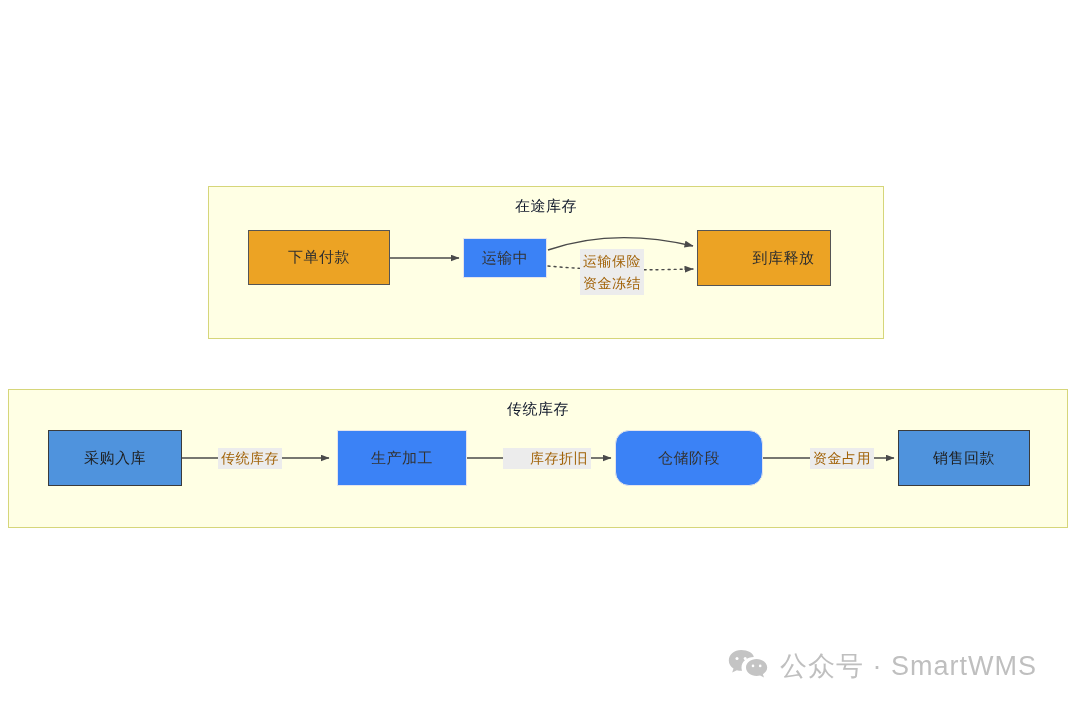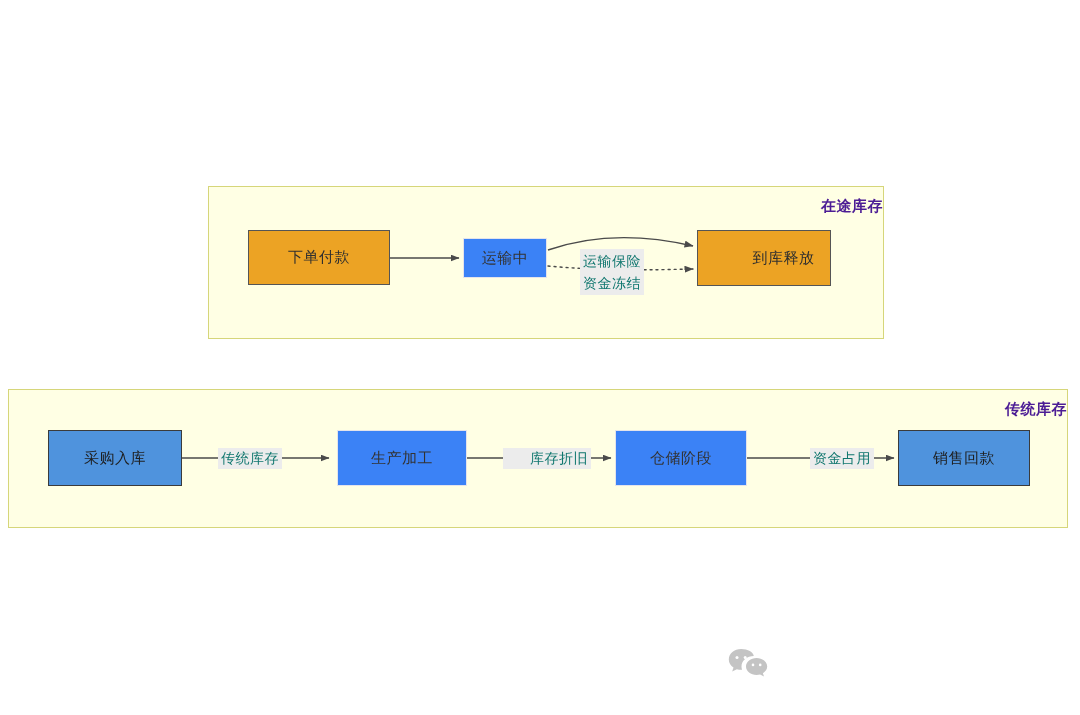"在途库存" .group-title { color: #4c1d95 -> #0f172a; font-weight: bold -> none; text-align: right -> center }
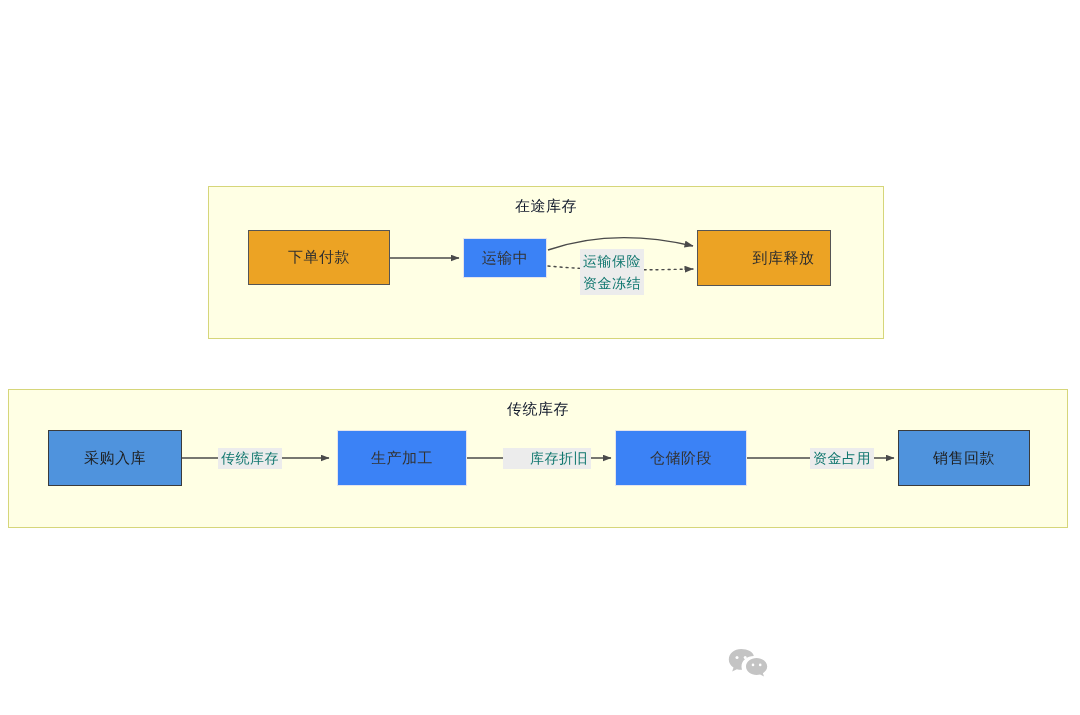"运输保险" .edge-label { color: #0f766e -> #a16207 }
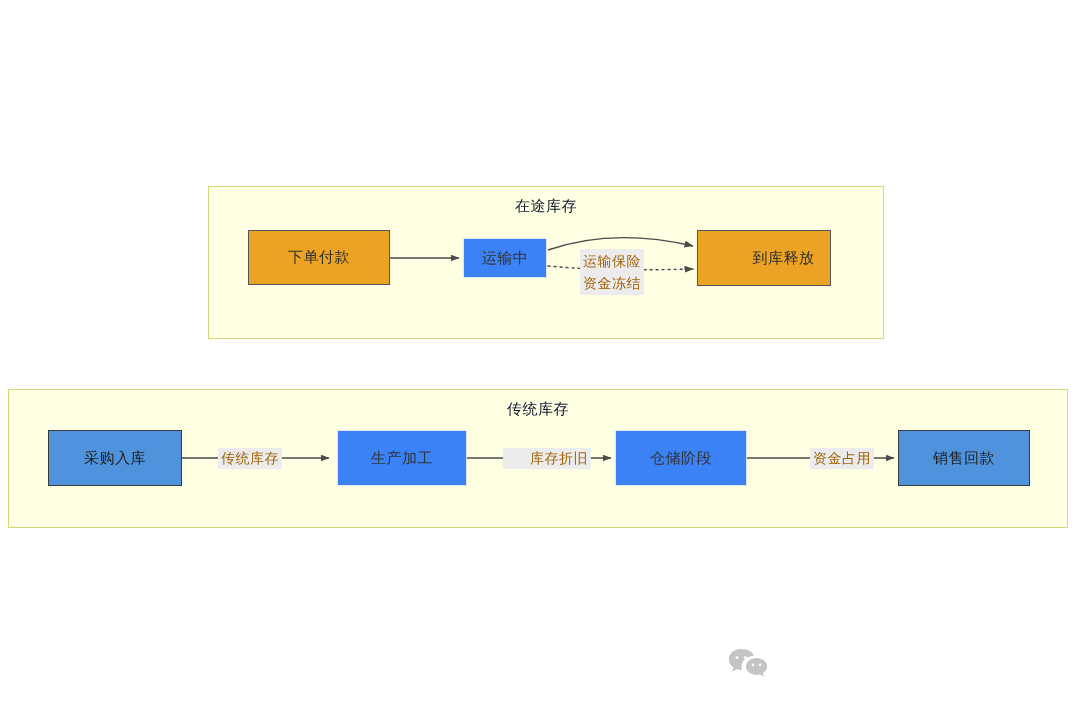"仓储阶段" #node-warehouse-stage { border-radius: none -> 14px; width: 132px -> 148px }
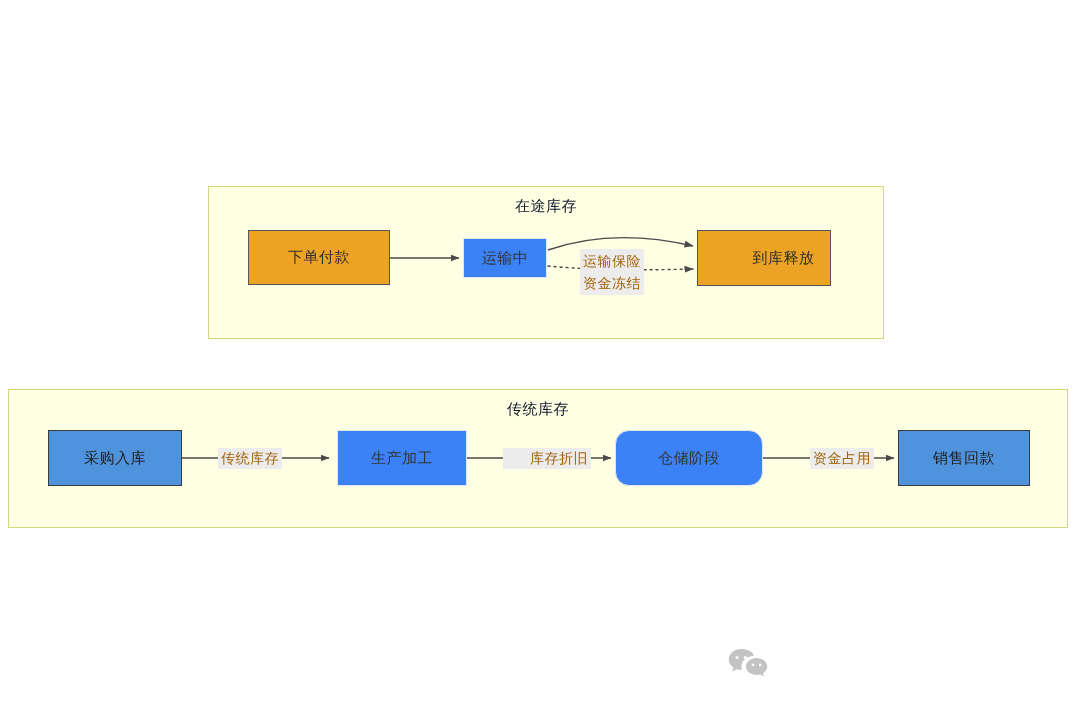"公众号 · SmartWMS" span { html: none -> <span>公众号 · SmartWMS</span> }
